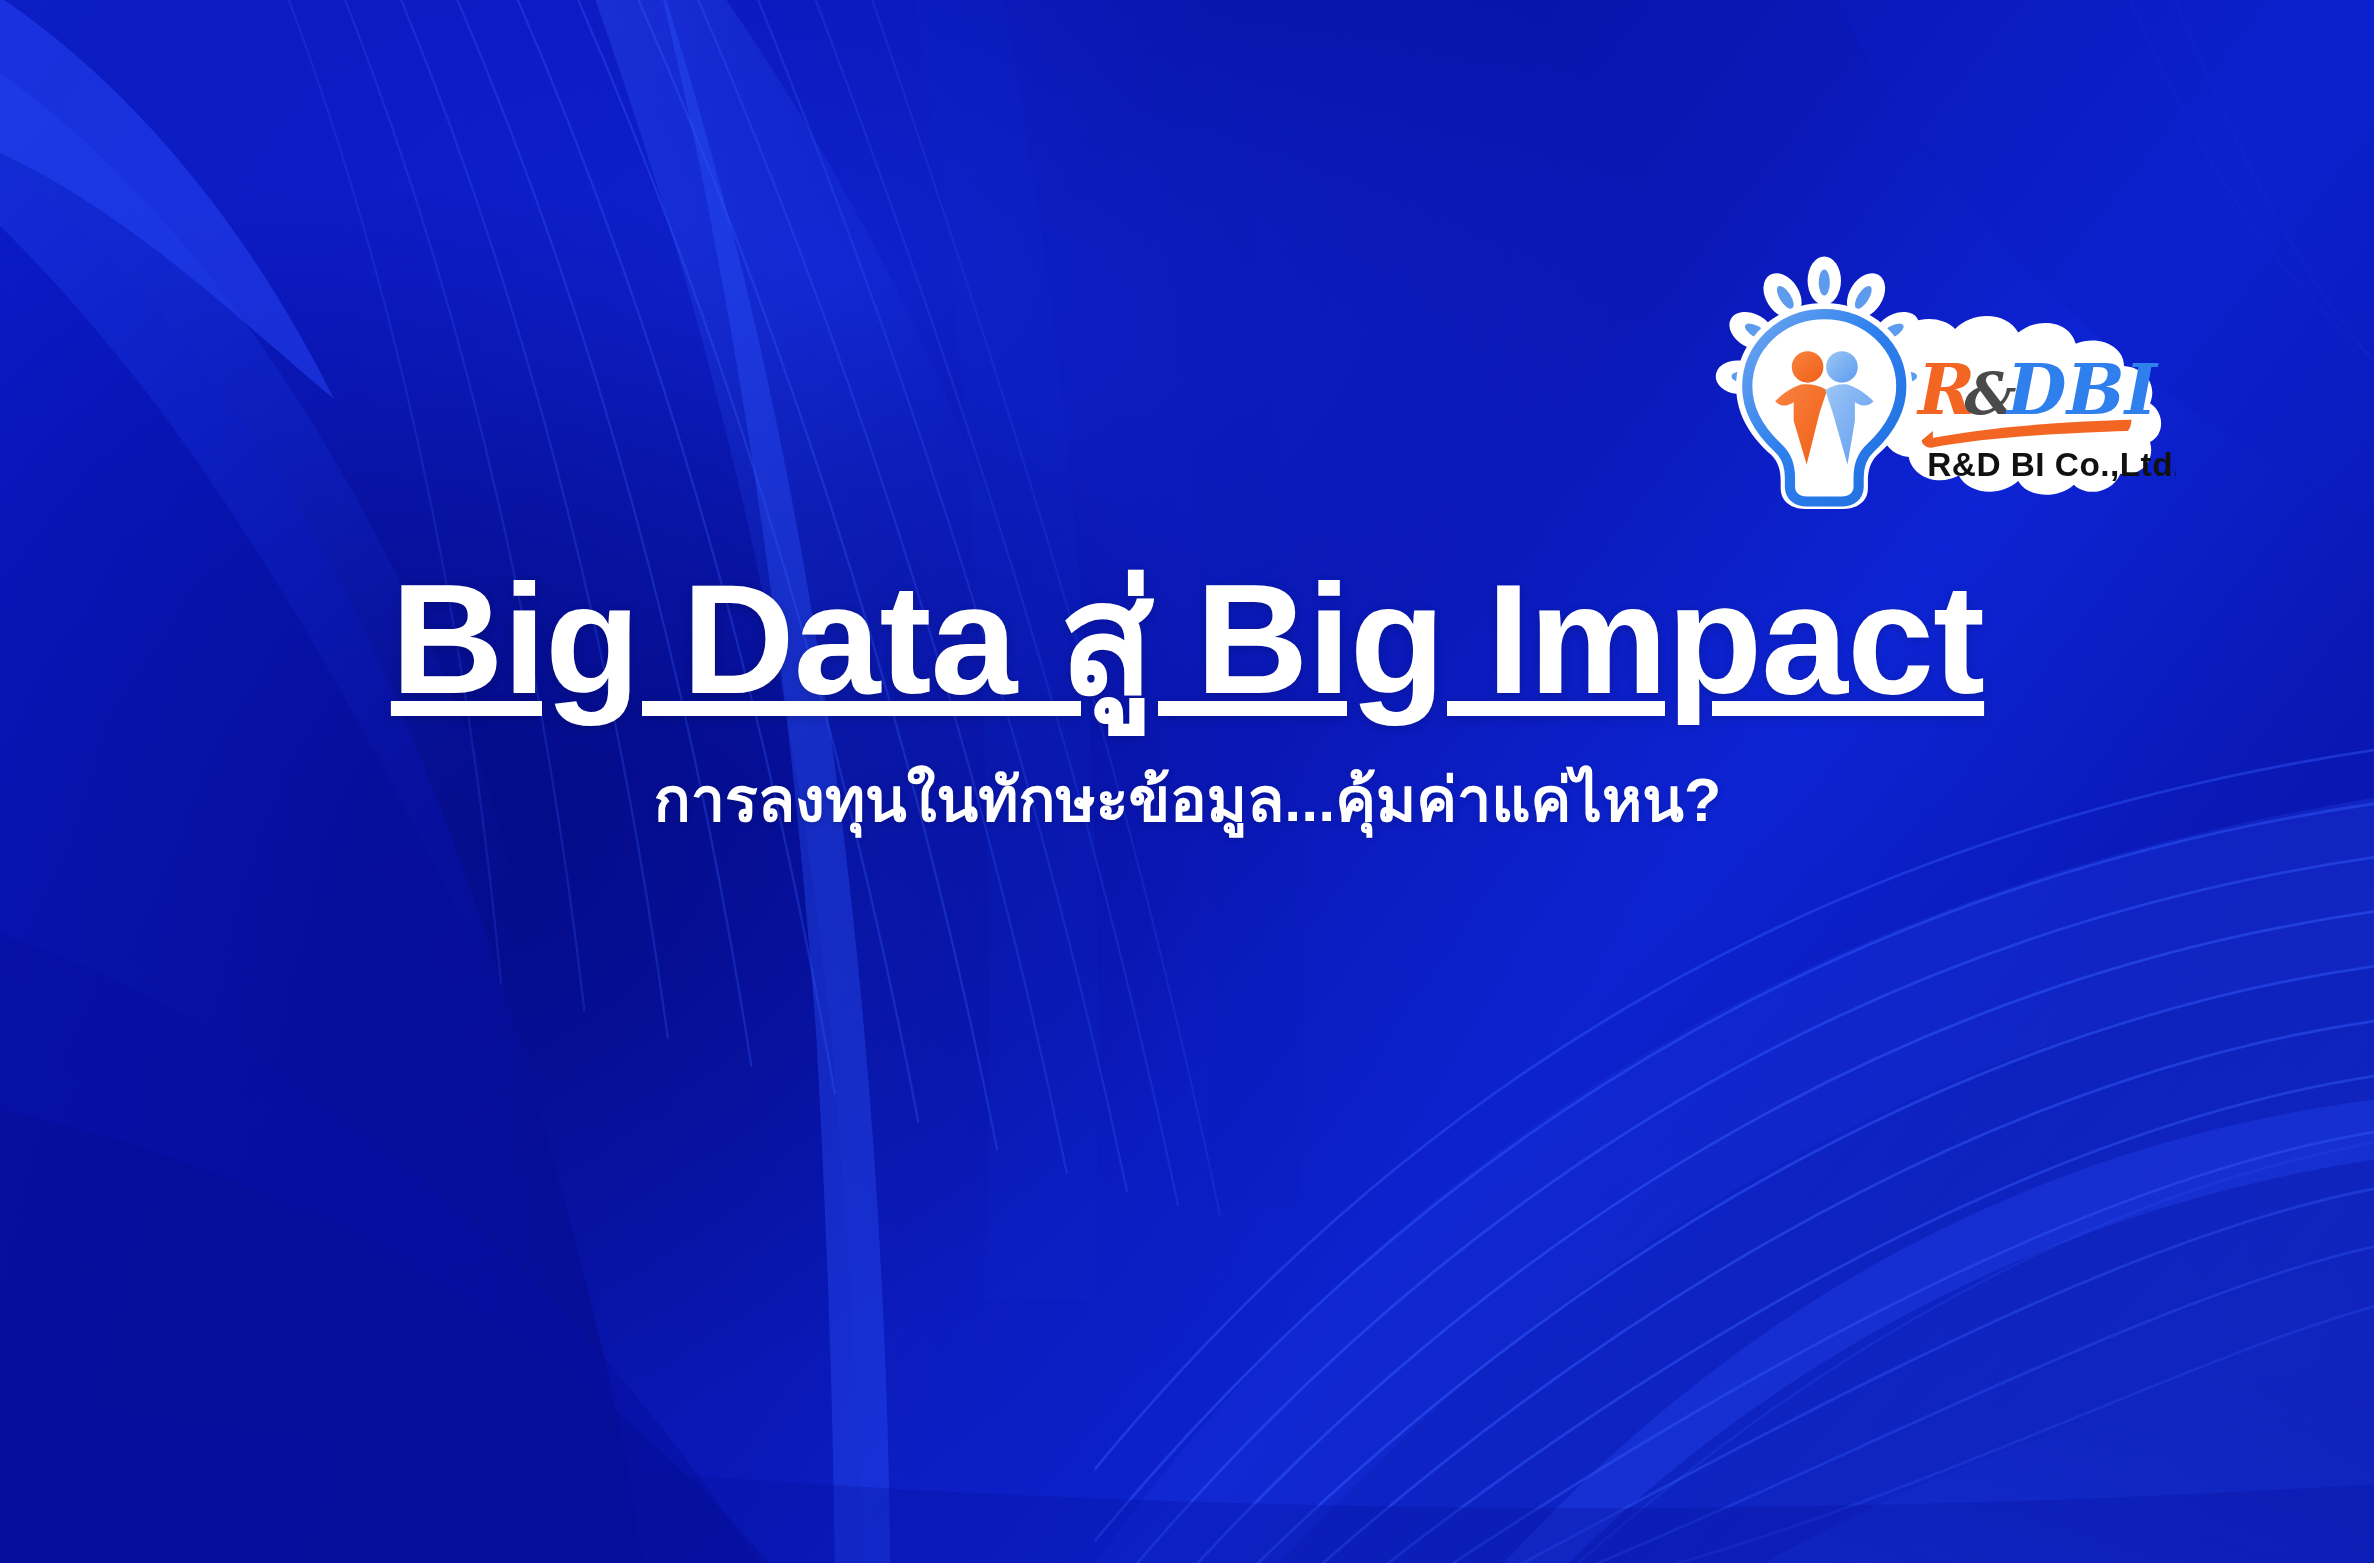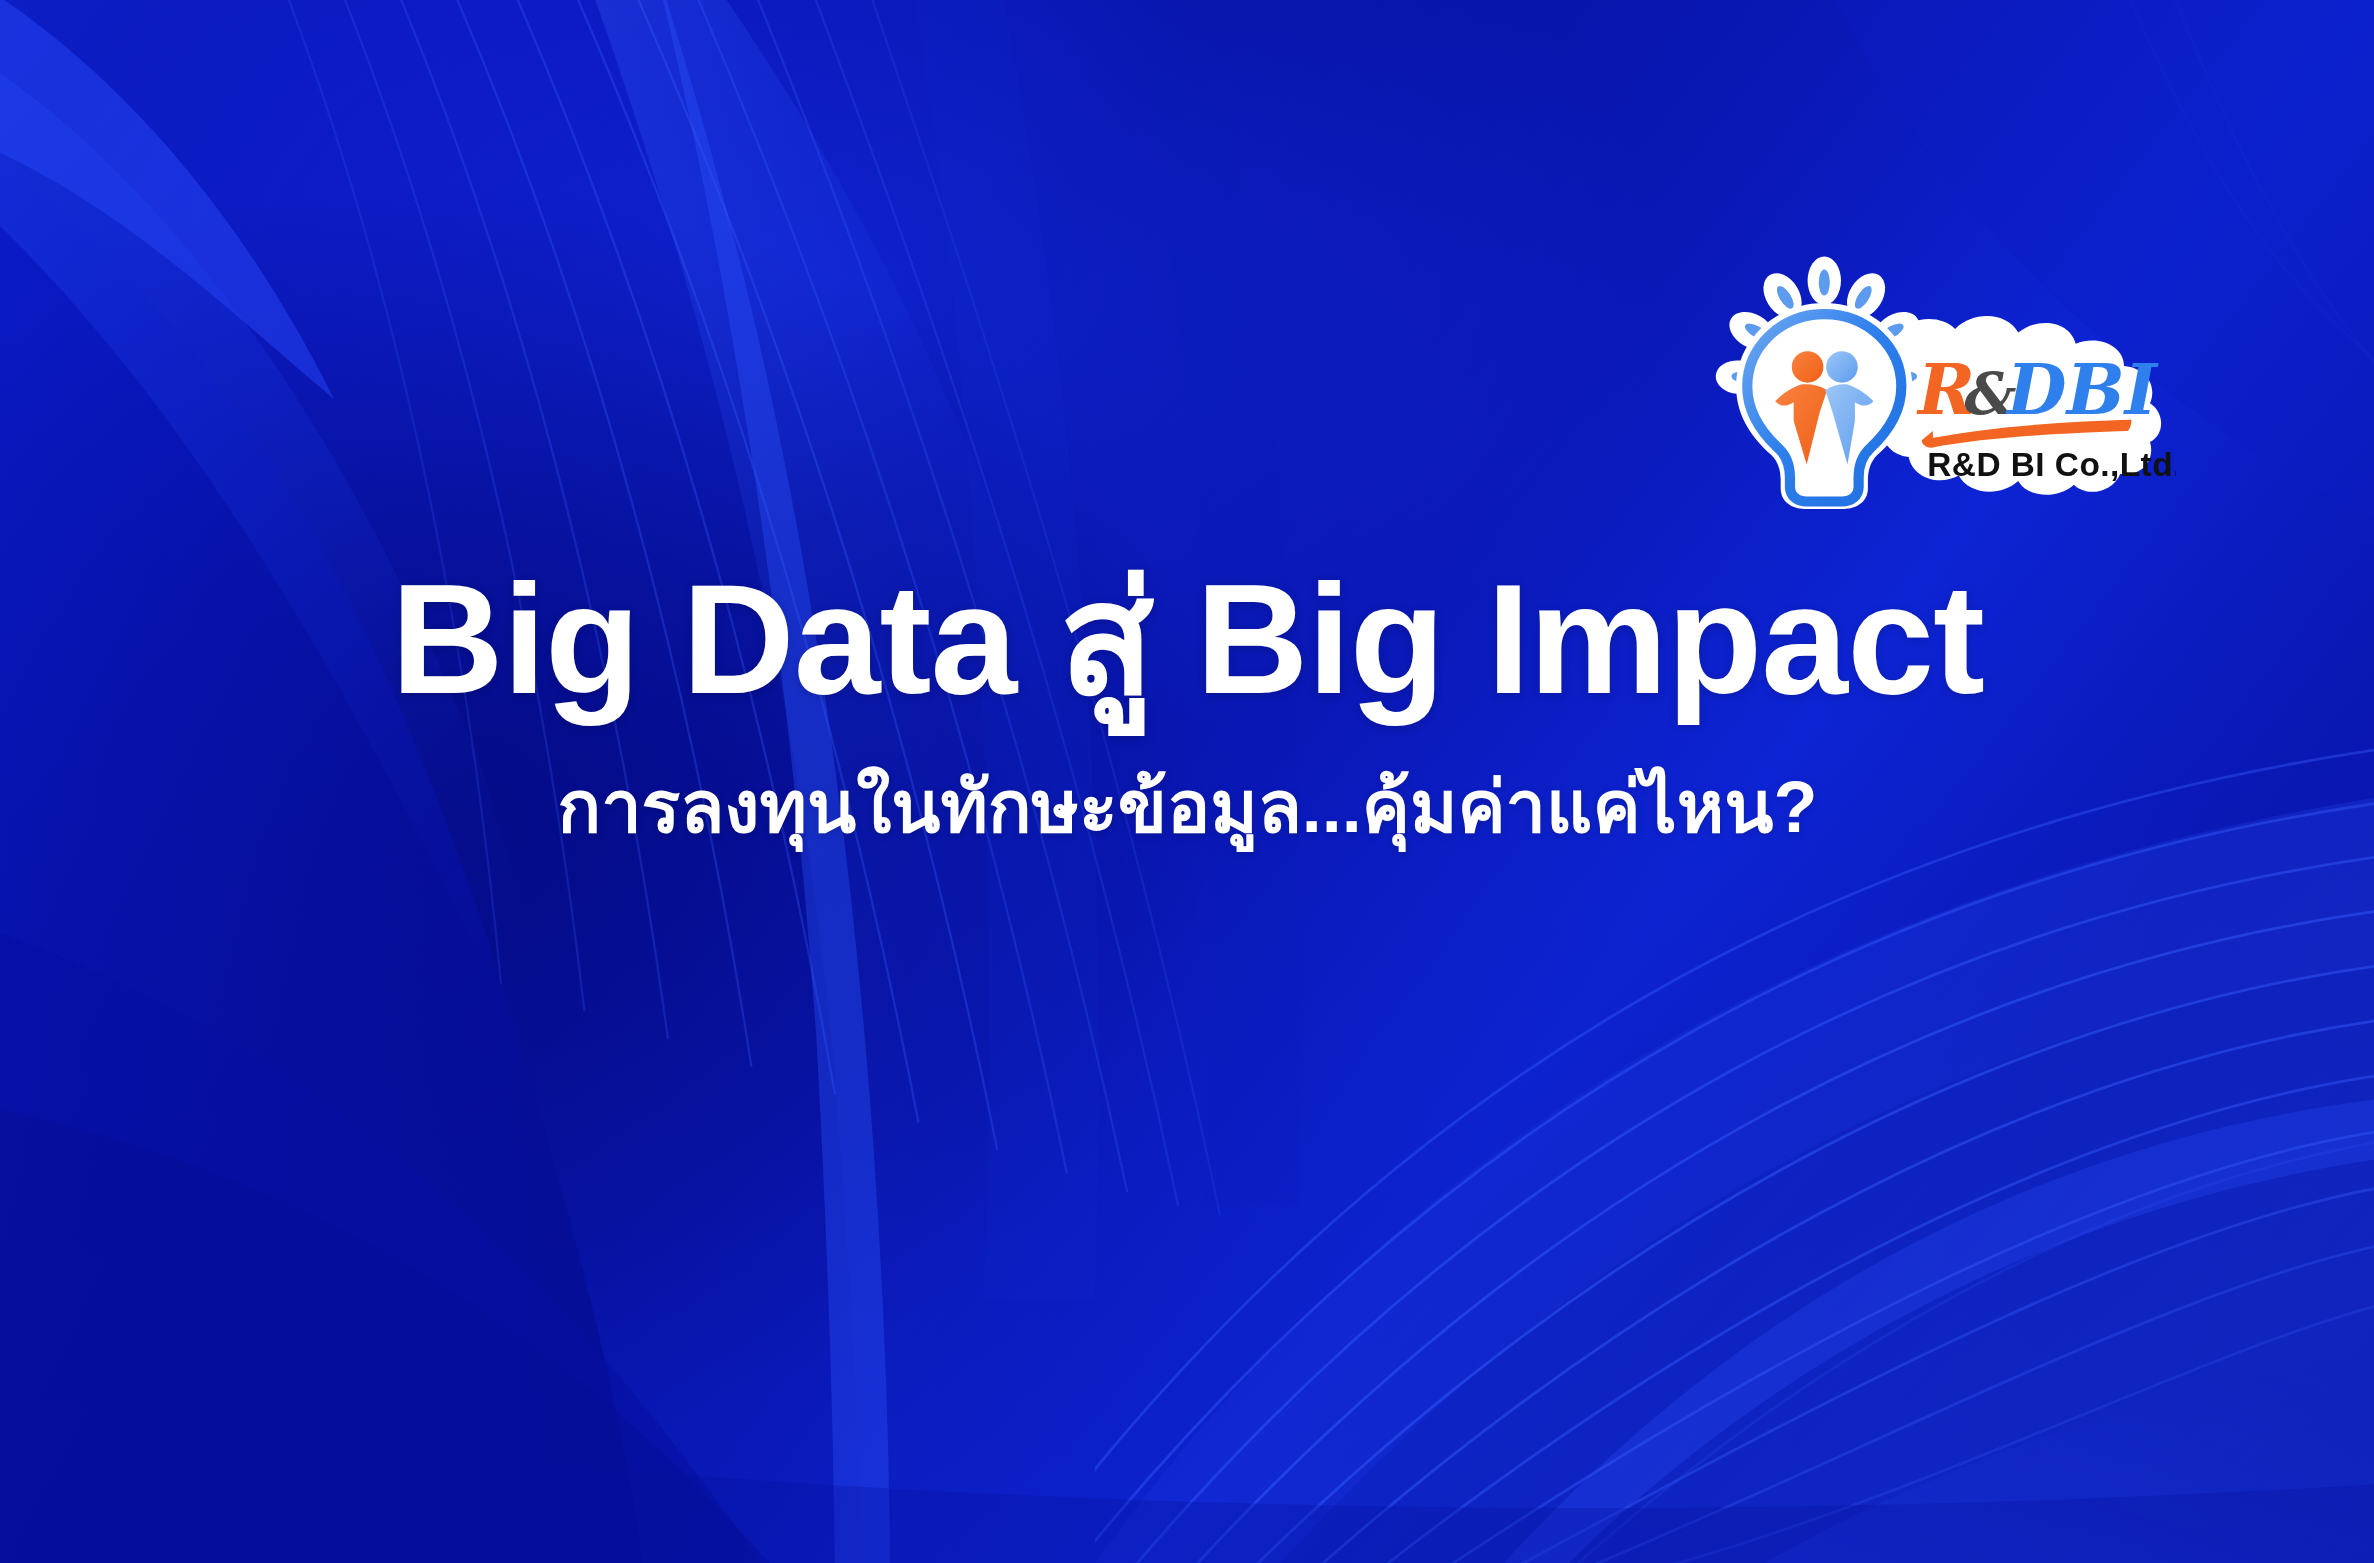"Big Data สู่ Big Impact" .headline { text-decoration: none -> underline }
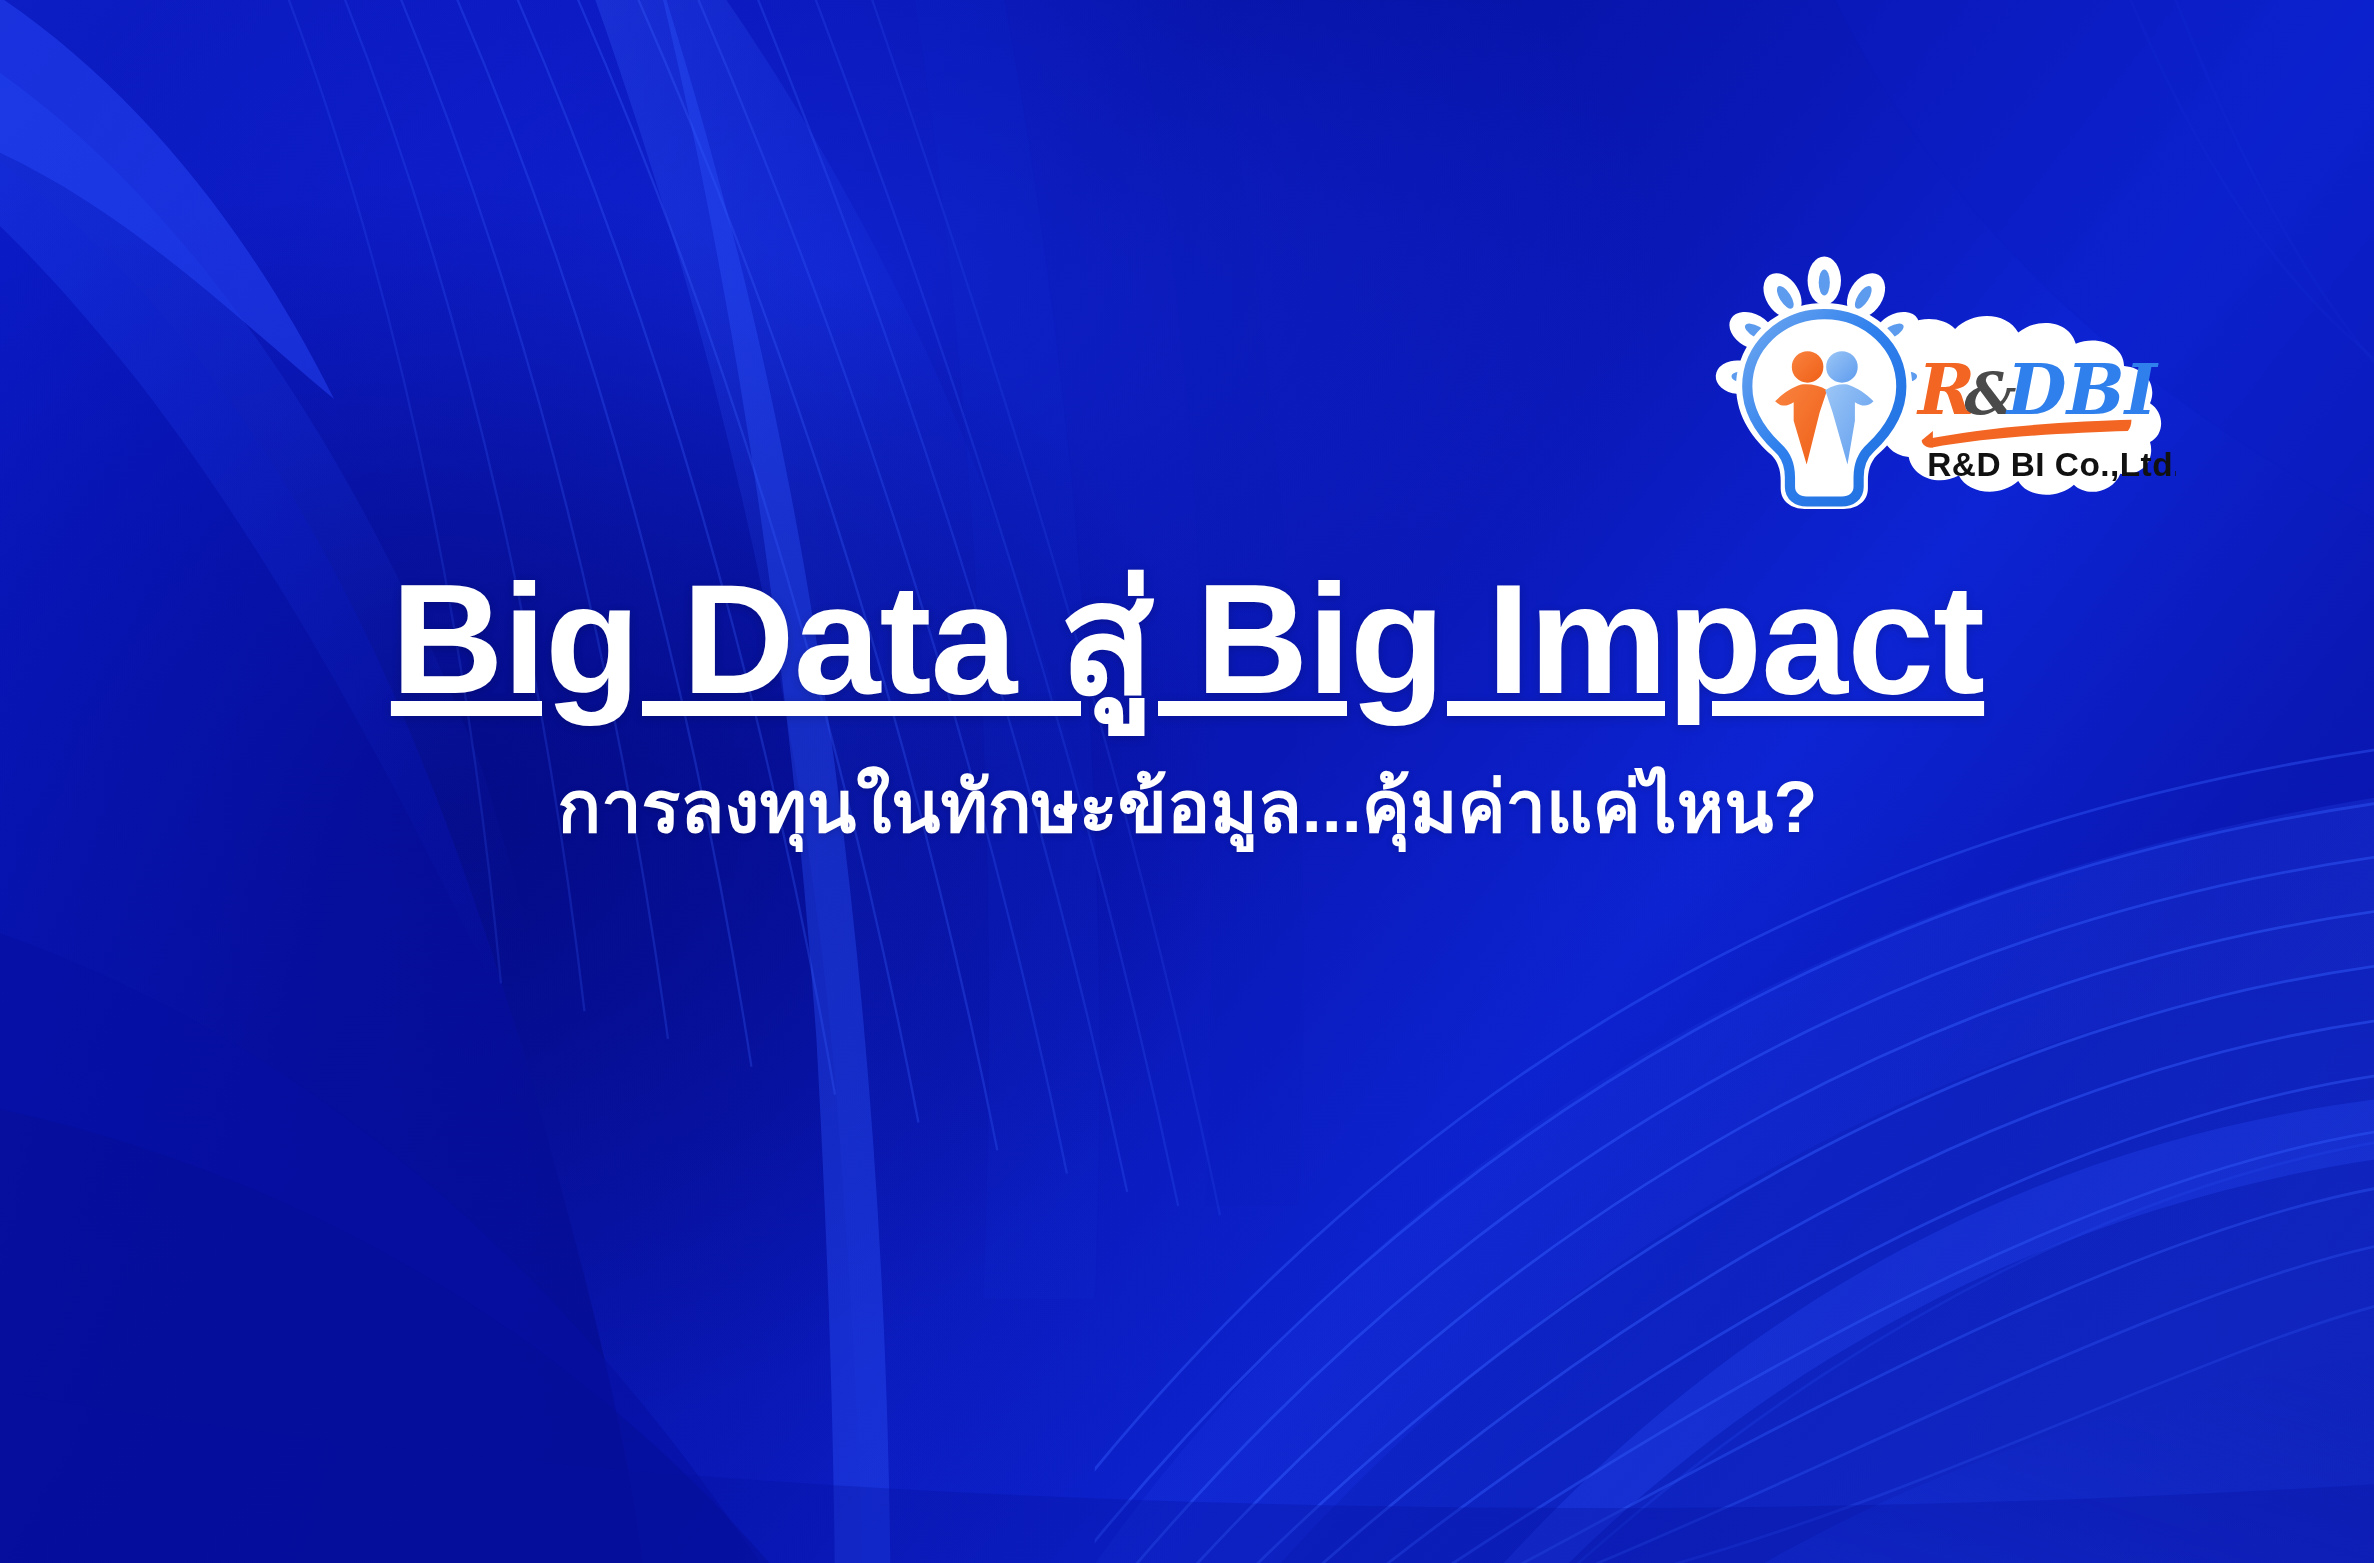"การลงทุนในทักษะข้อมูล...คุ้มค่าแค่ไหน?" .subheadline { font-size: 72px -> 61px }
